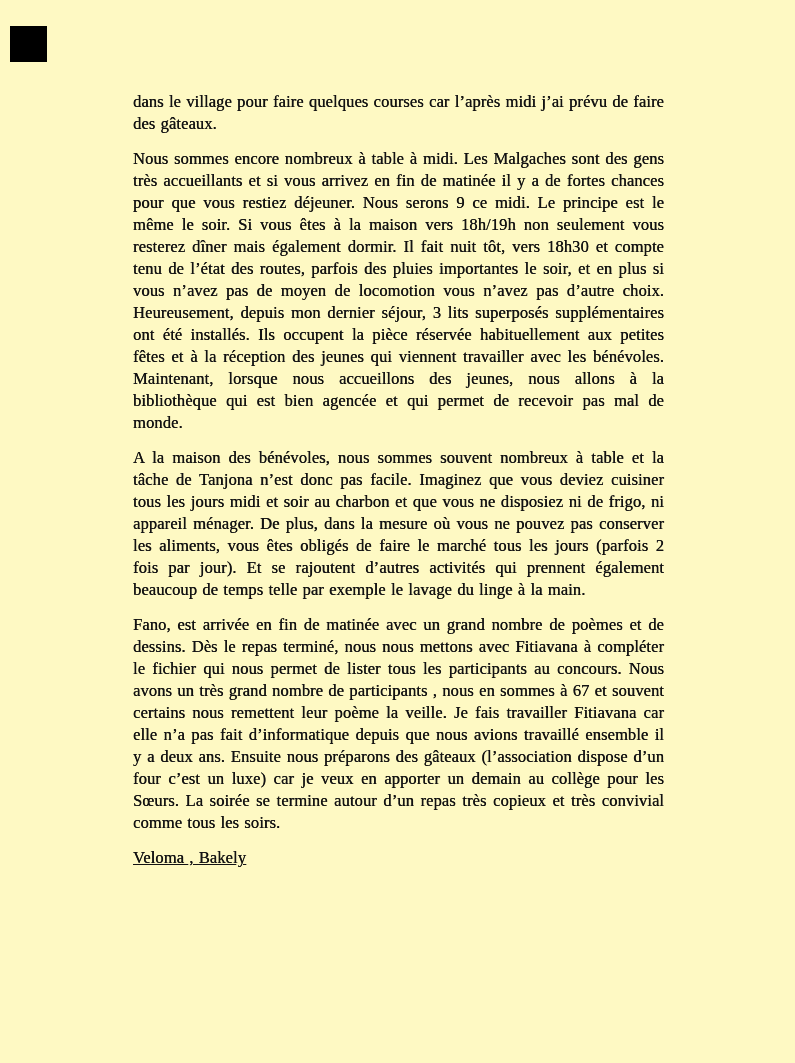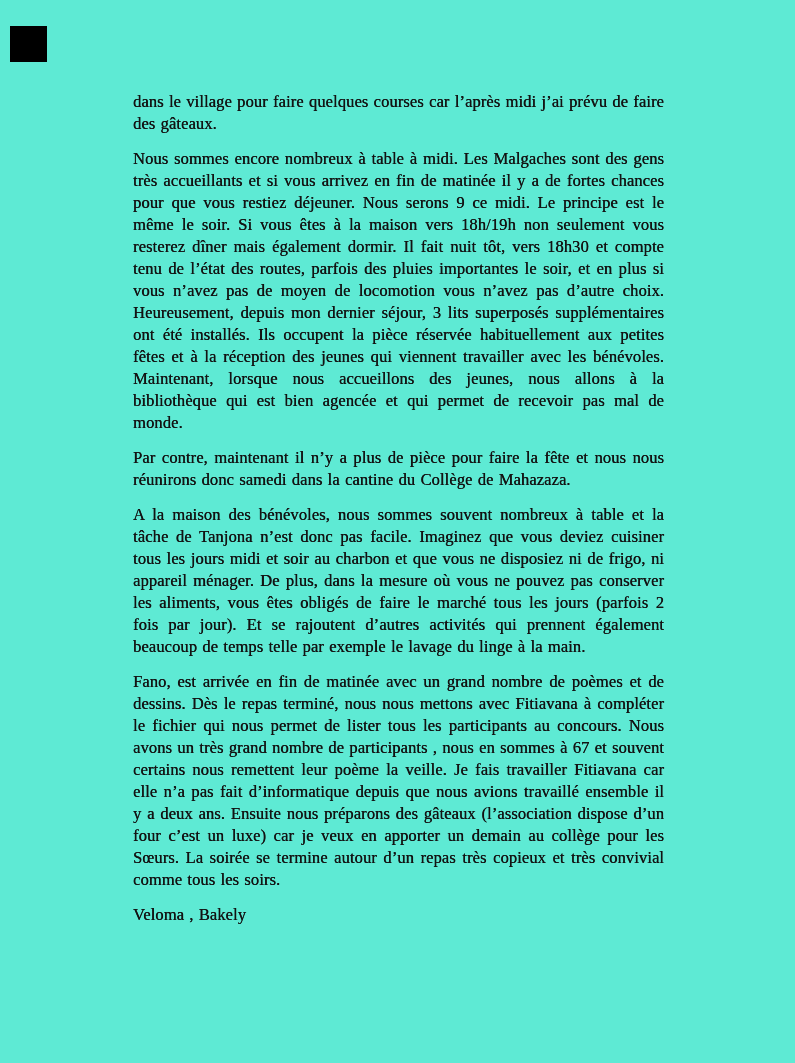"dans le village pour faire" .page { background: #5eead4 -> #fef9c3 }
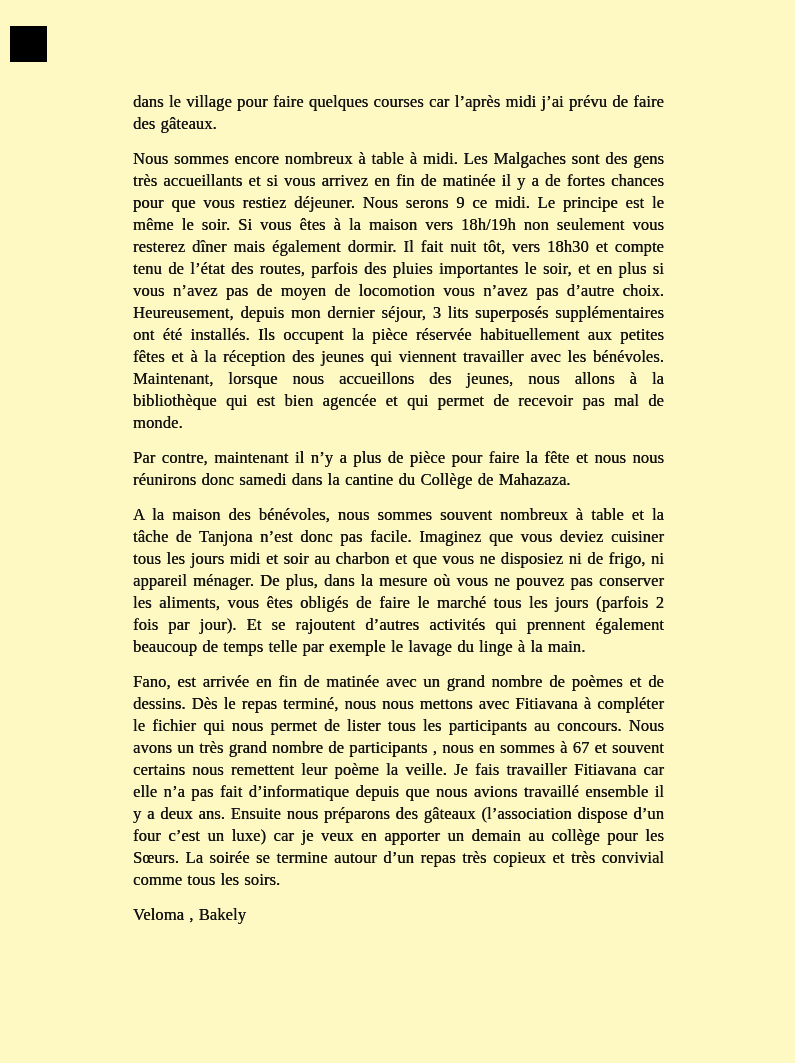"Par contre, maintenant il n’y" p { html: <p>Par contre, maintenant il n’y a plus de pièce pour faire la fête et nous nous réunirons donc samedi dans la cantine du Collège de Mahazaza.</p> -> none }
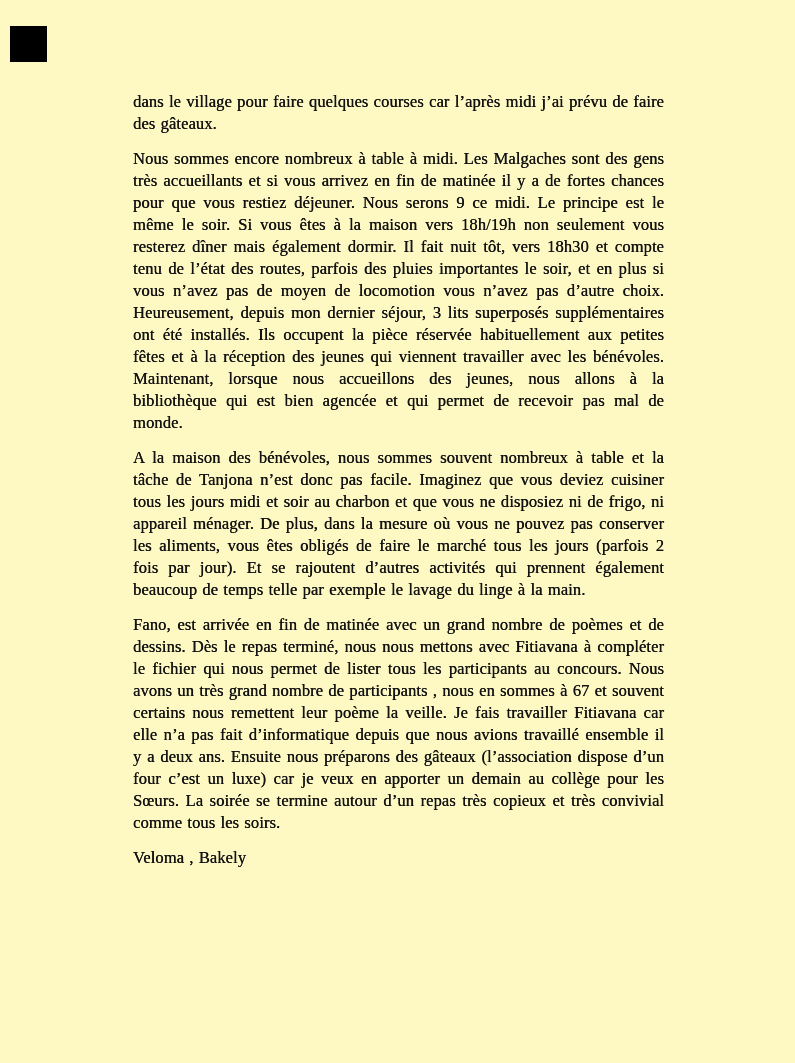"Veloma , Bakely" .content p.signature { text-decoration: none -> underline }
